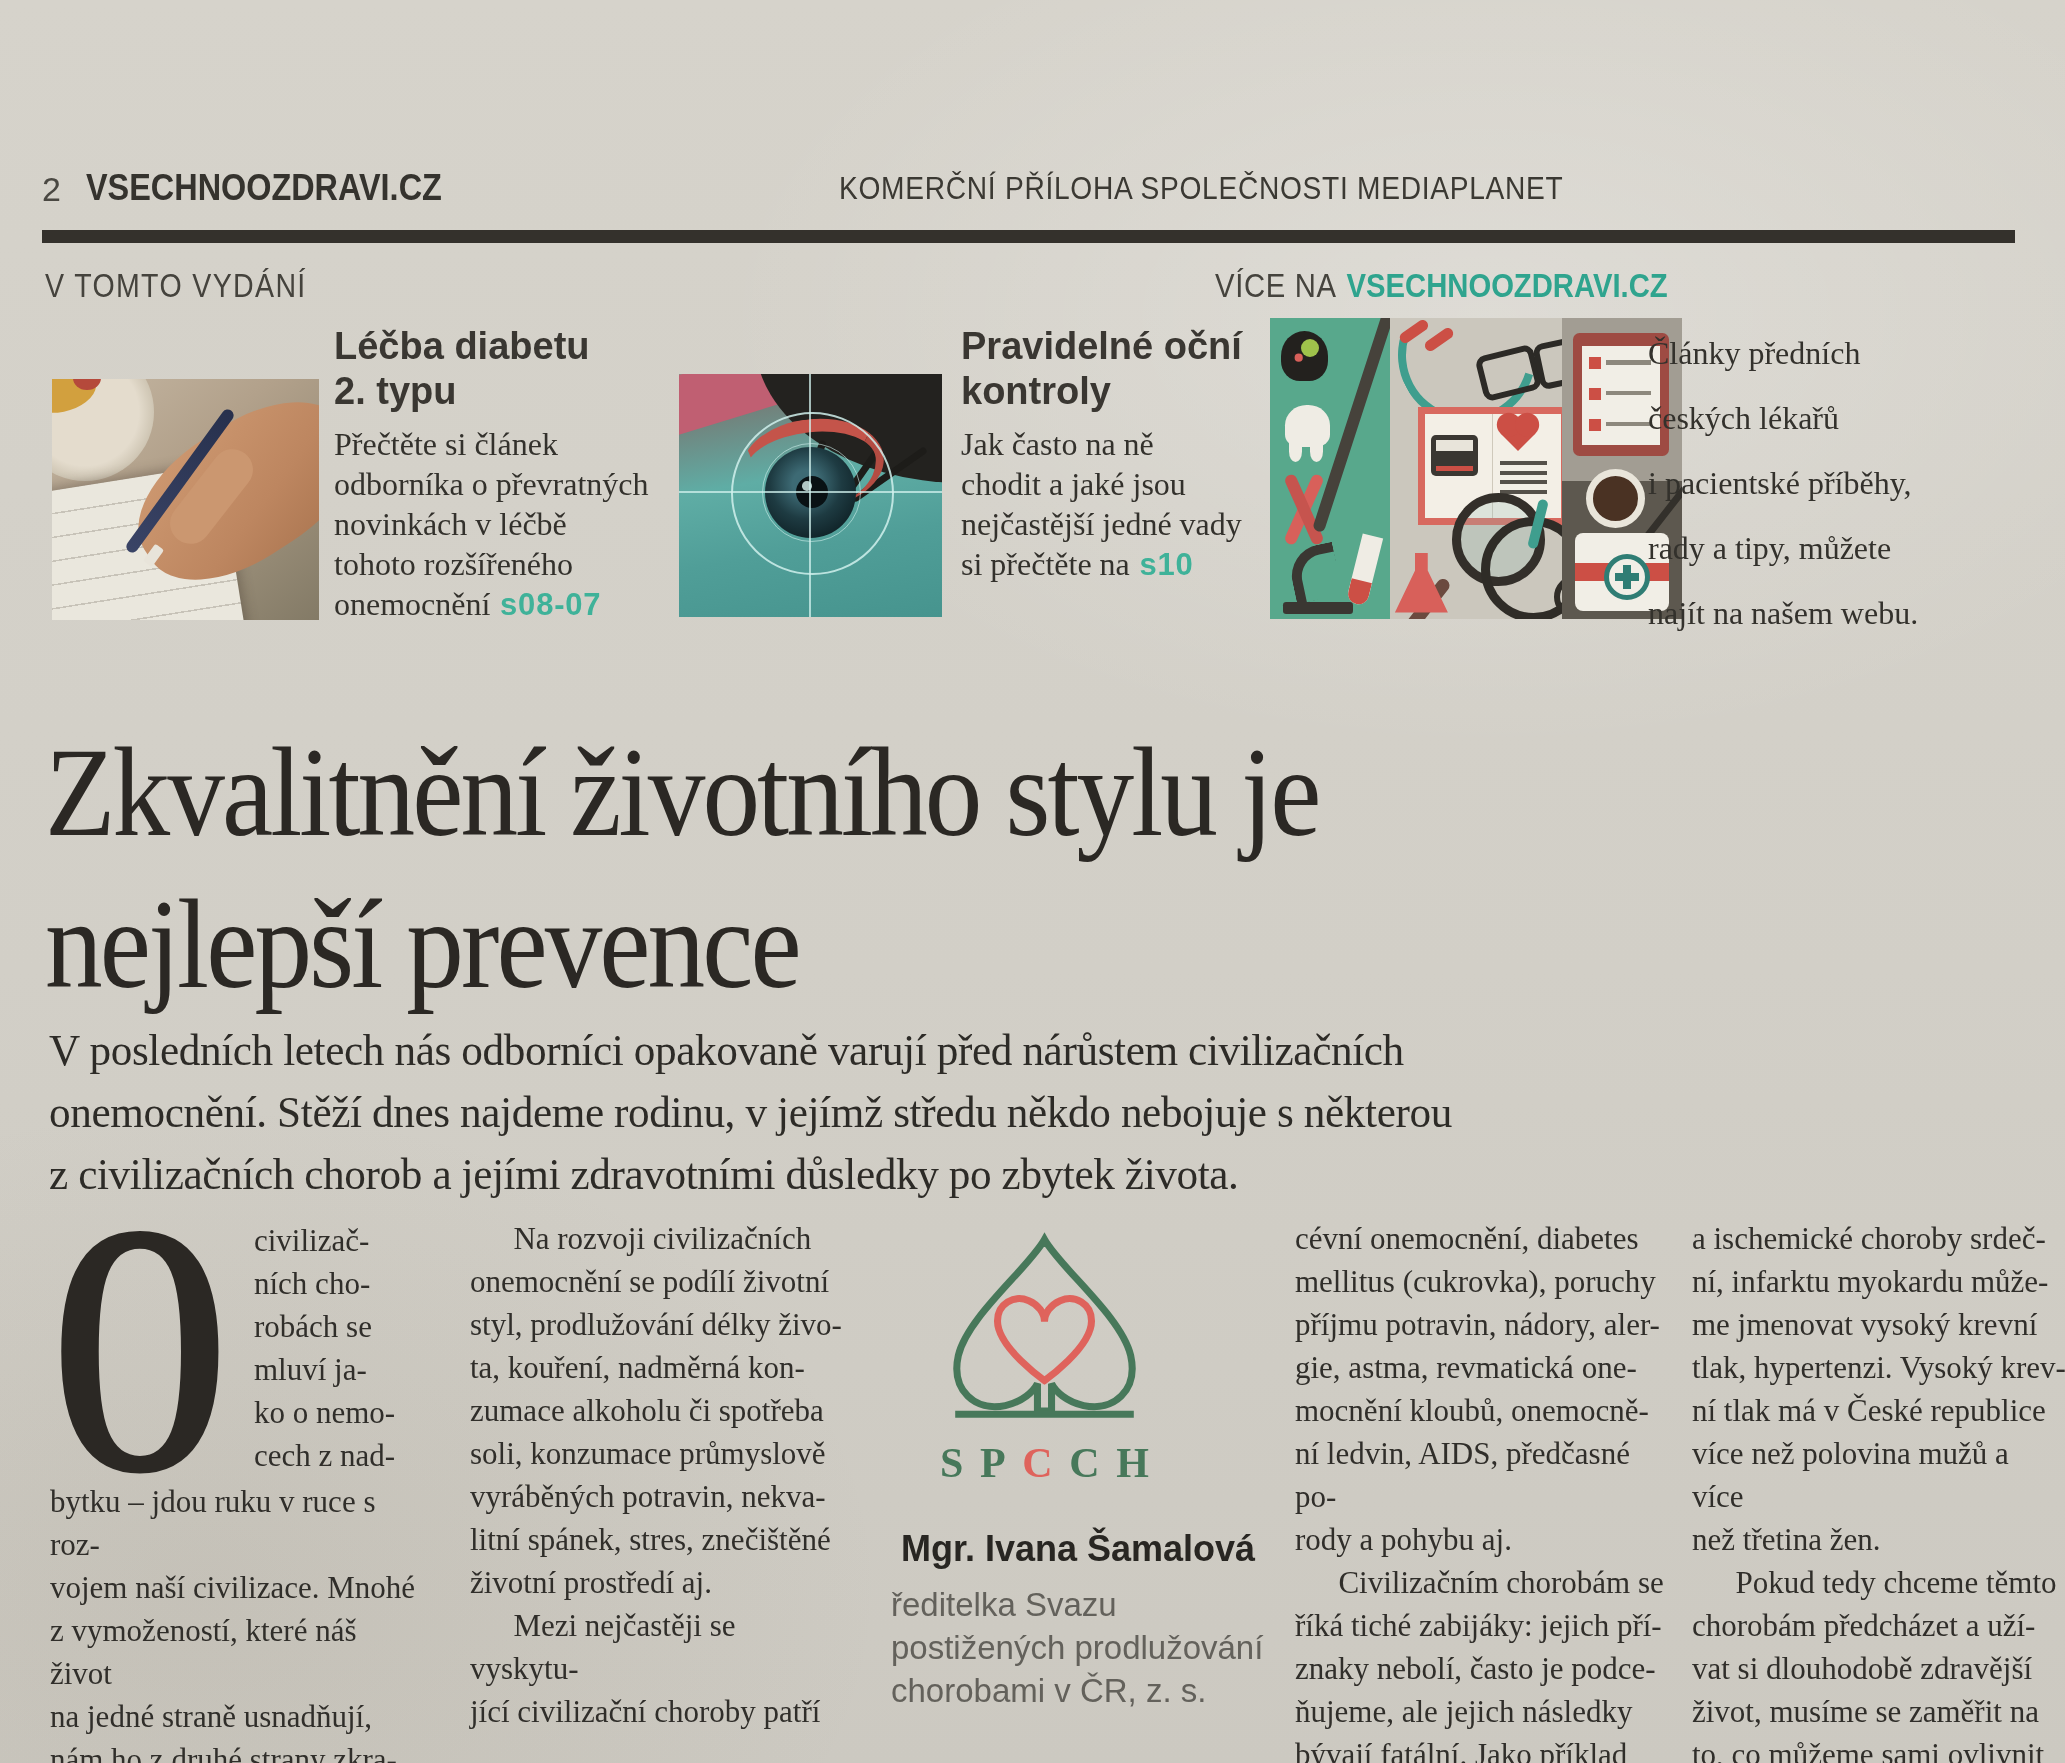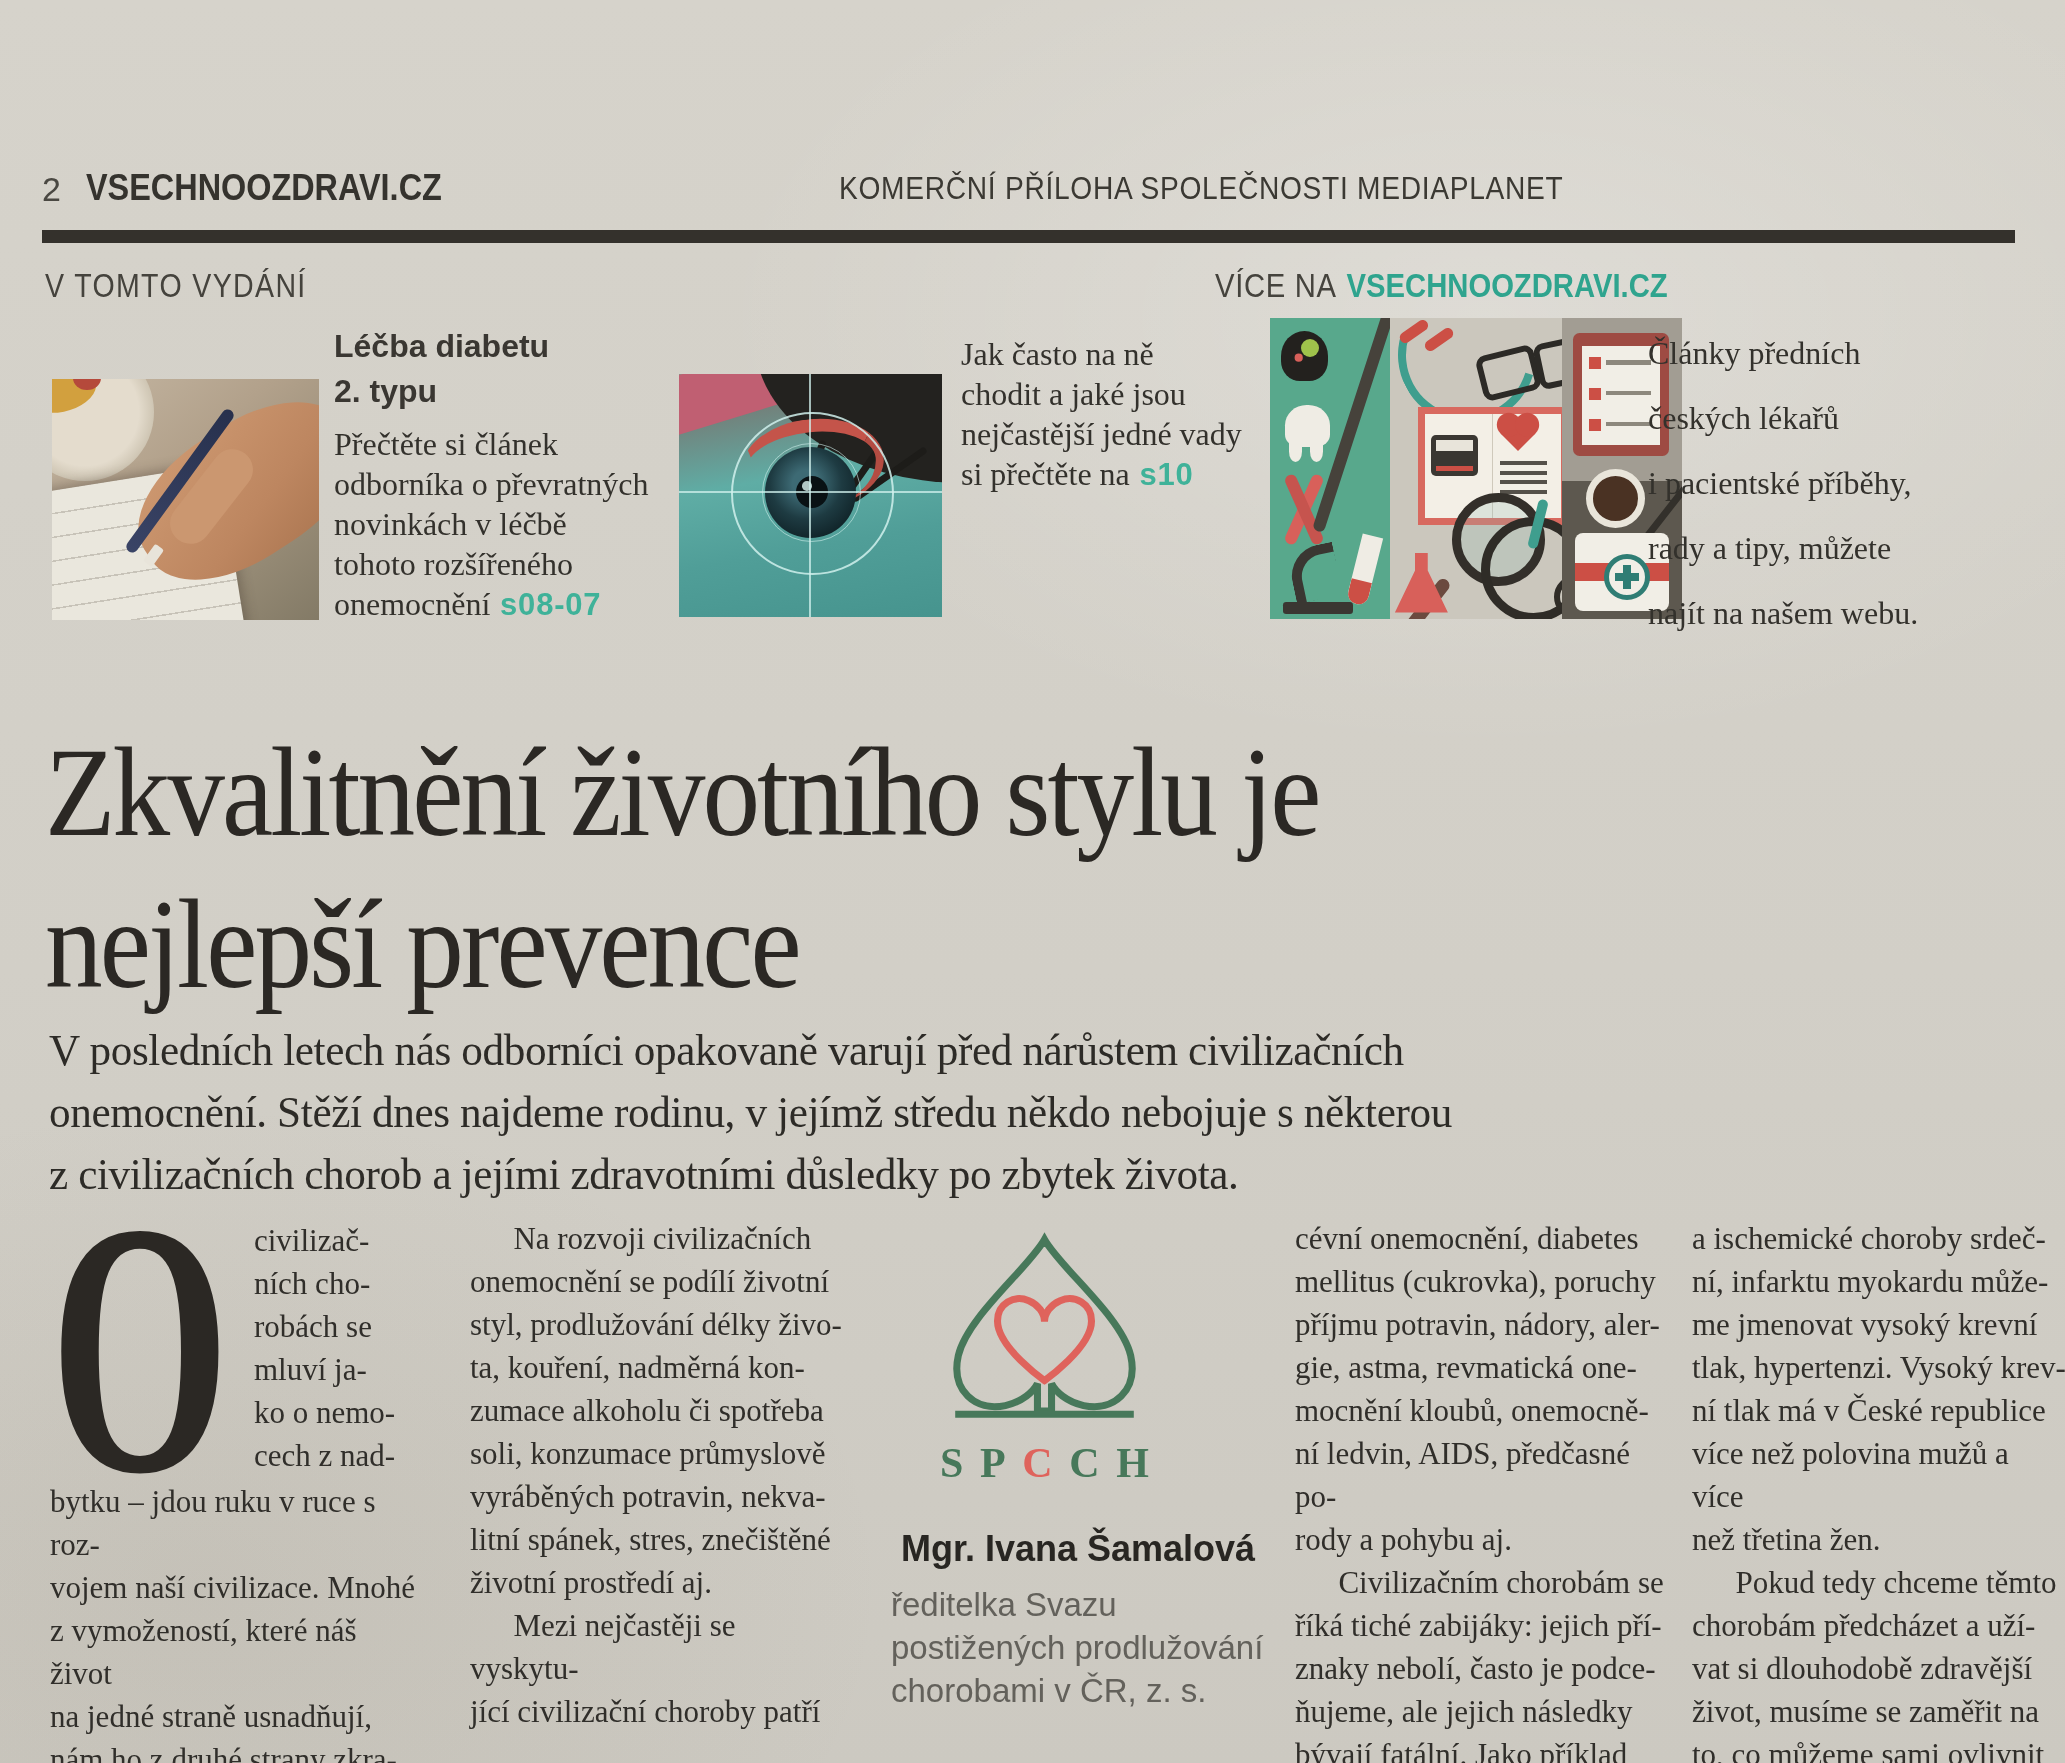"Léčba diabetu" .tz-title { font-size: 32px -> 38px }
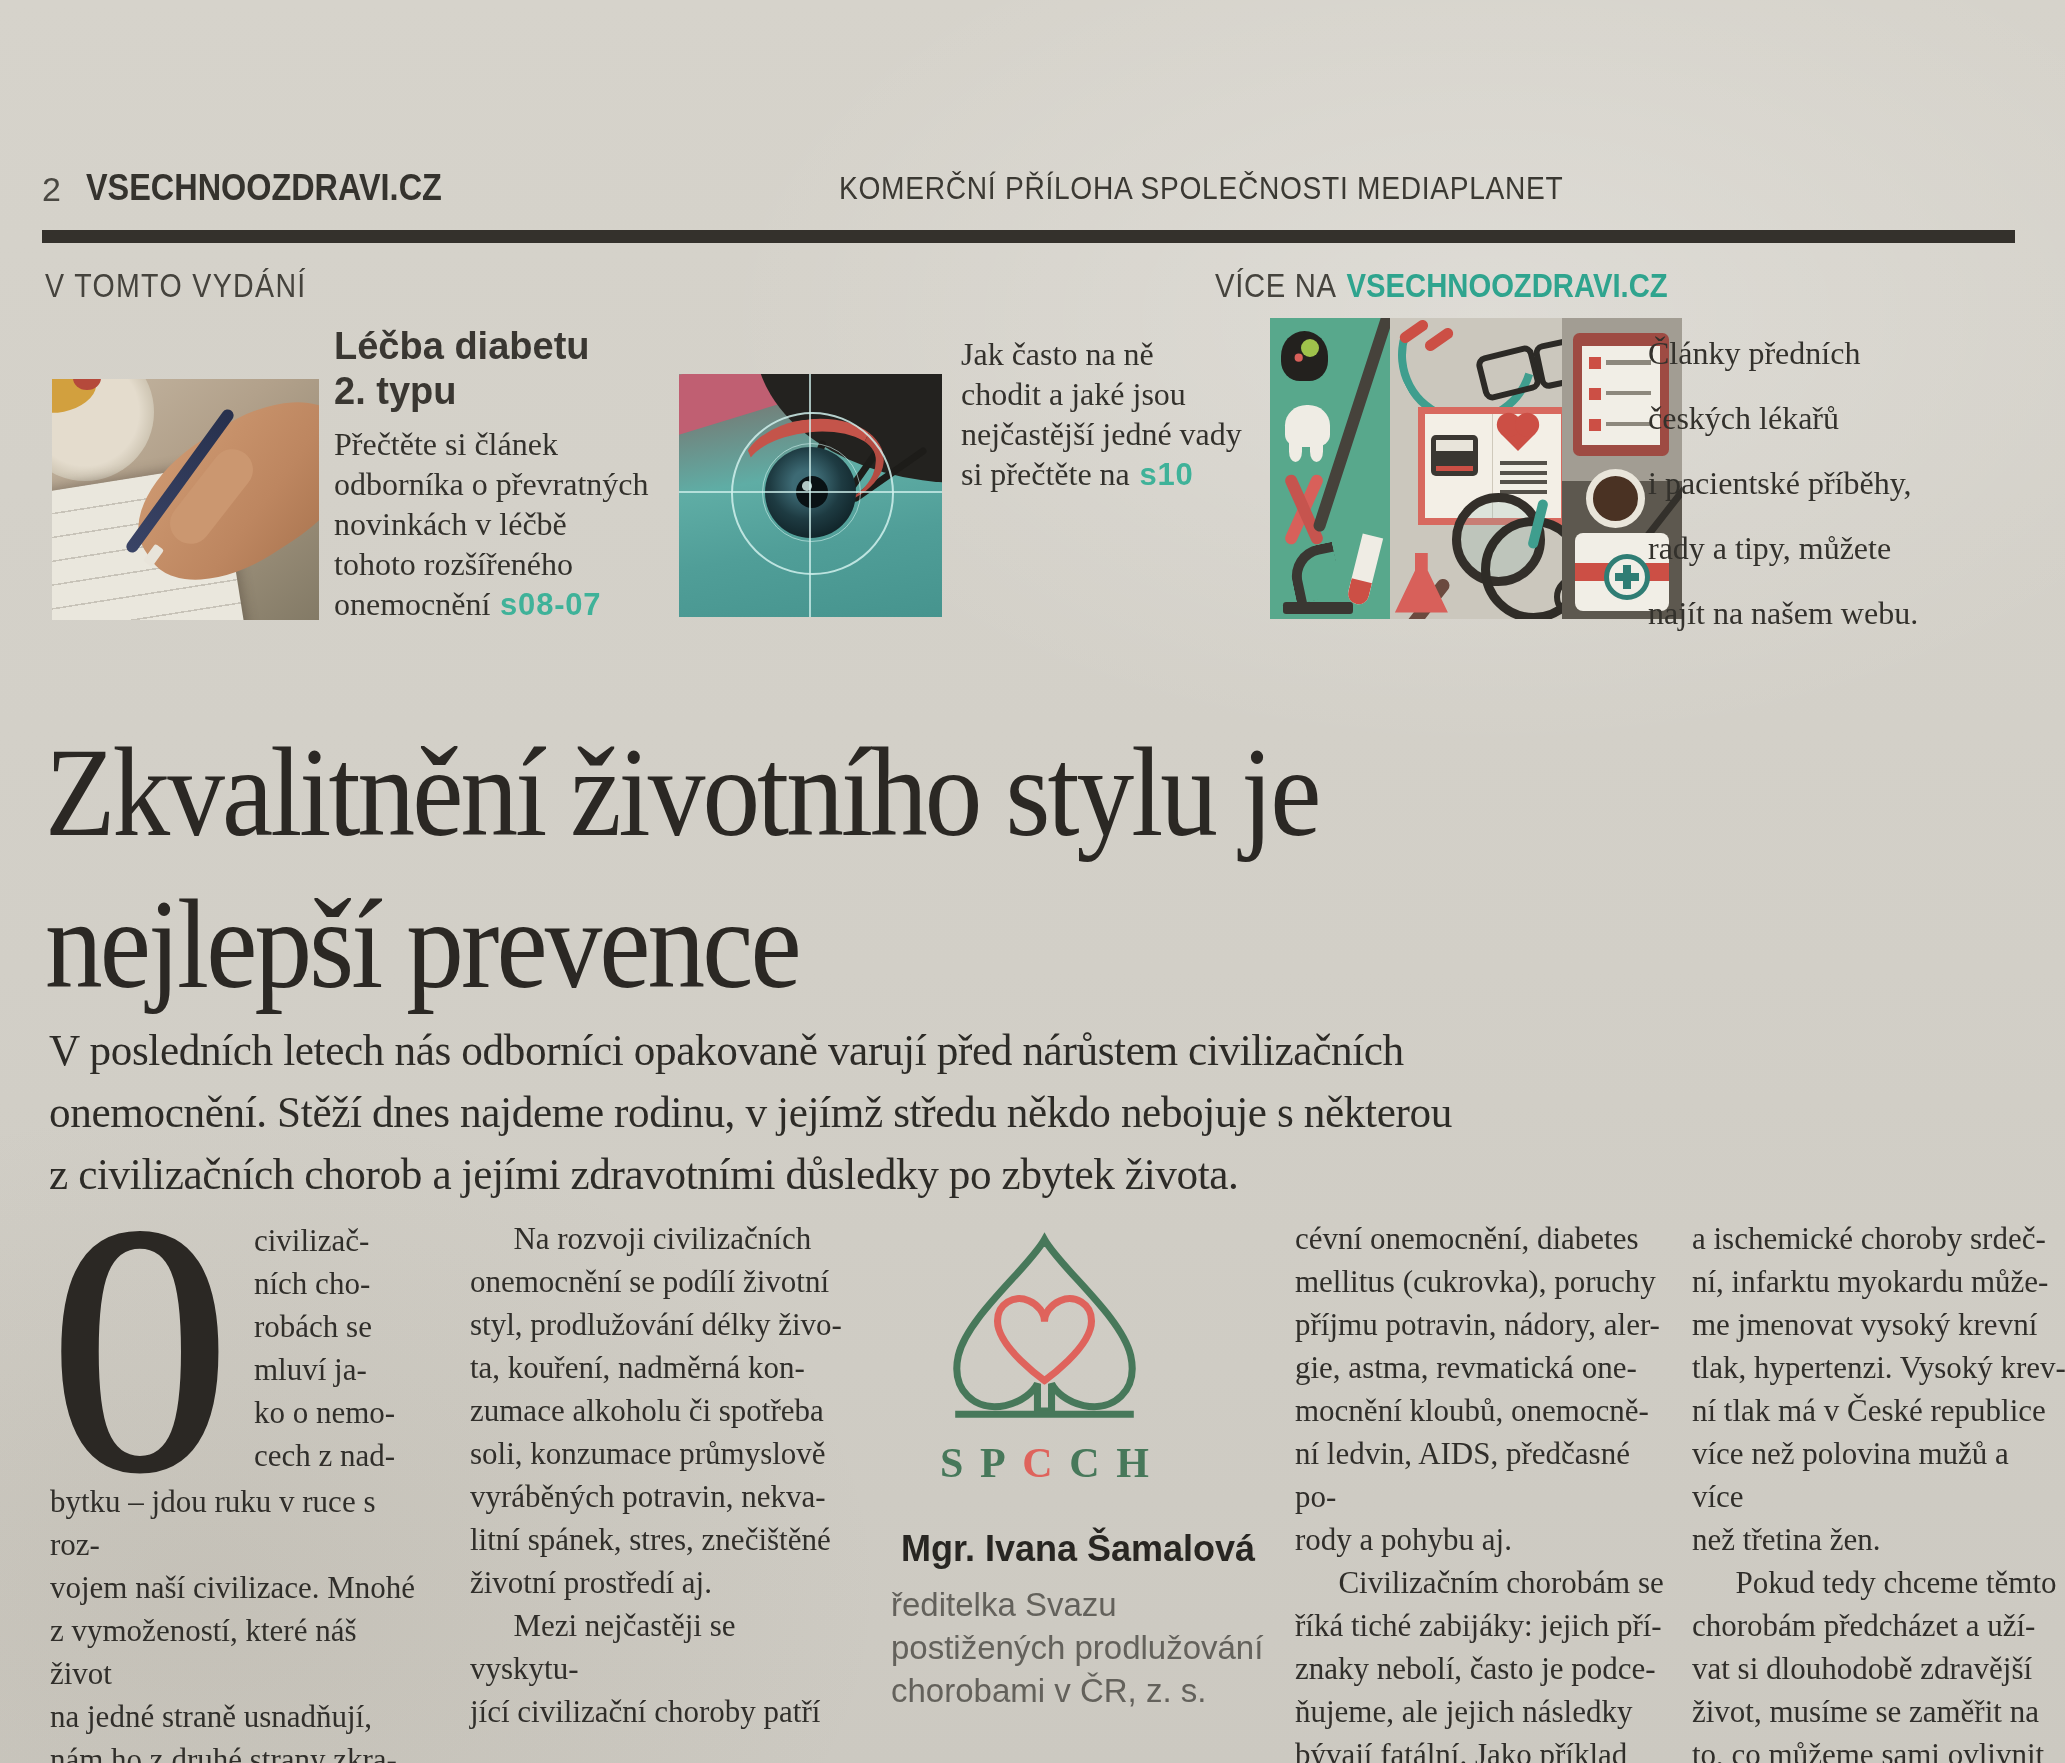"Pravidelné oční" div.tz-title { html: none -> <div>Pravidelné oční kontroly</div> }
